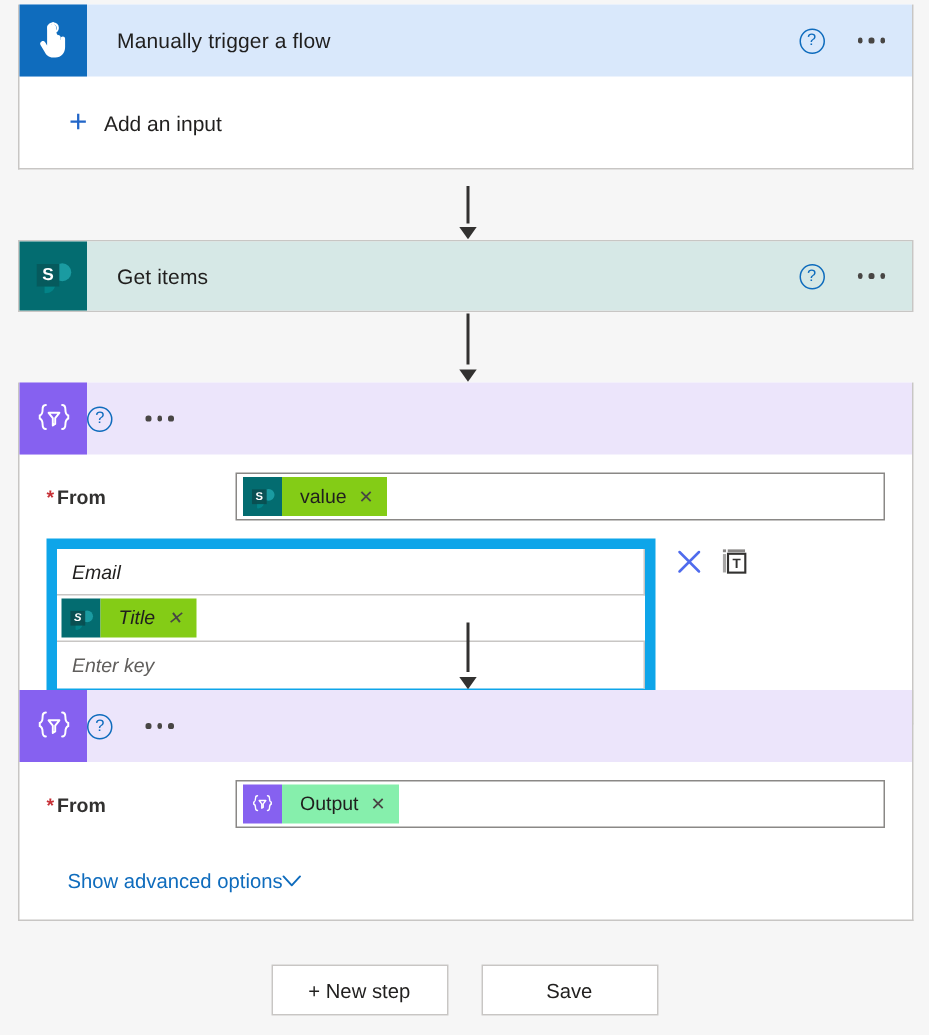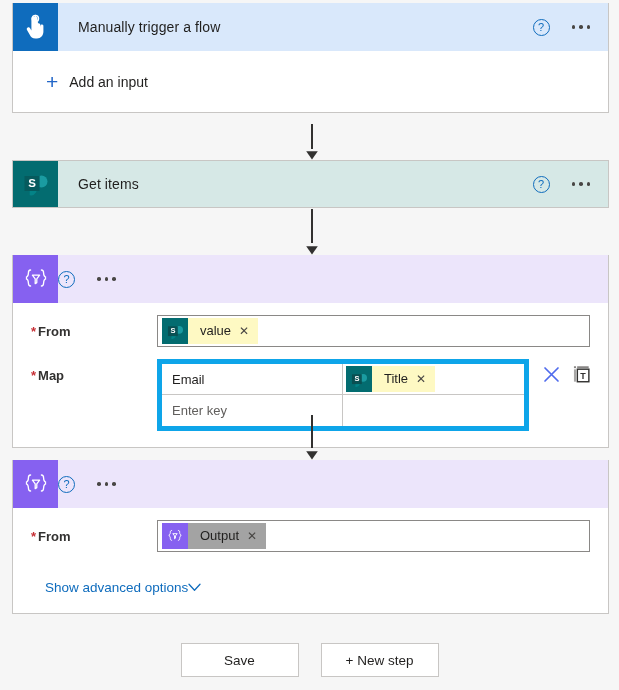"value" .token.sp .tok-label { background: #fef9c3 -> #84cc16 }
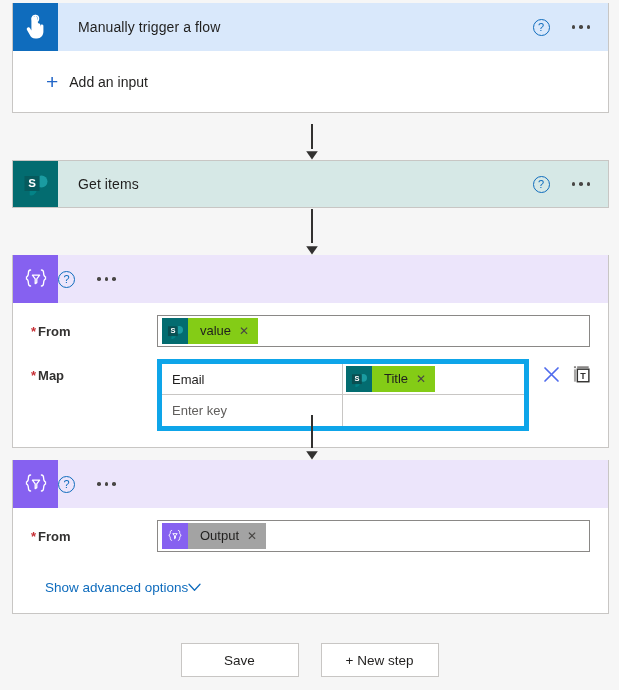"* Map" div.field-label { html: <div> <span>*</span><span>Map</span> </div> -> none }
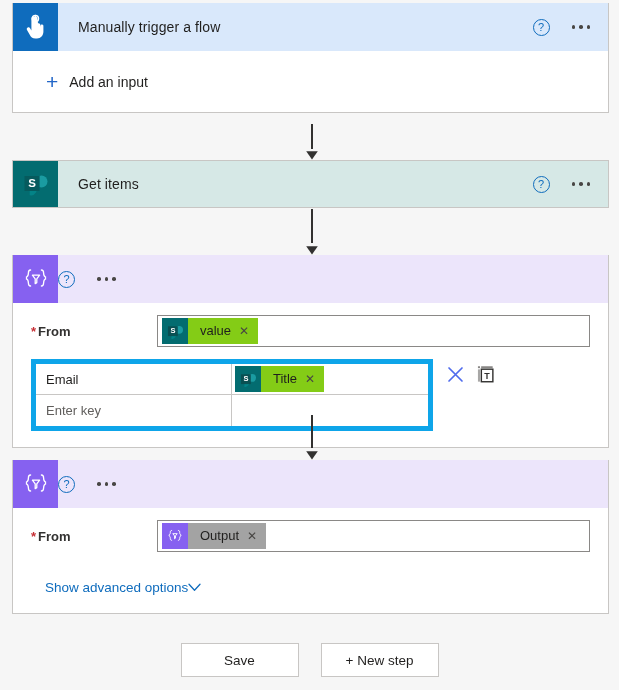"Email" .map-grid { border: 5px solid #0ea5e9 -> 7px solid #0ea5e9; font-style: none -> italic; grid-template-columns: 1fr 1fr -> 1fr }
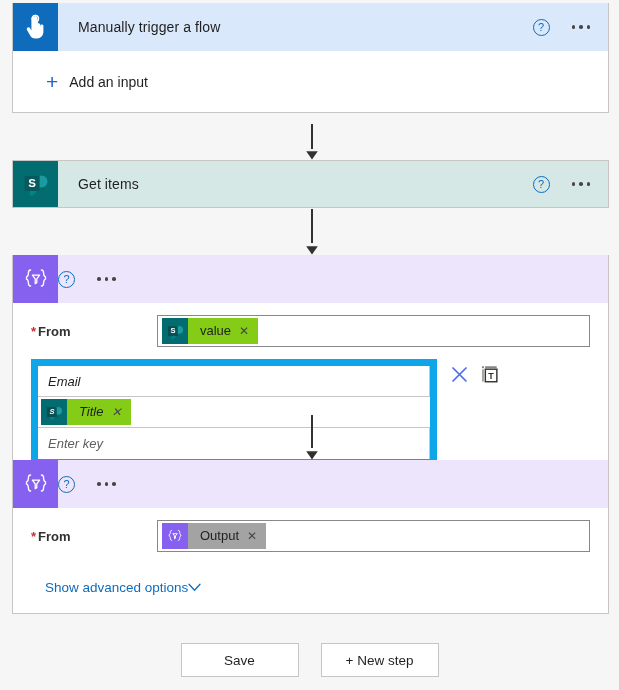"Output" .token.purple-tok .tok-label { background: #a3a3a3 -> #86efac }
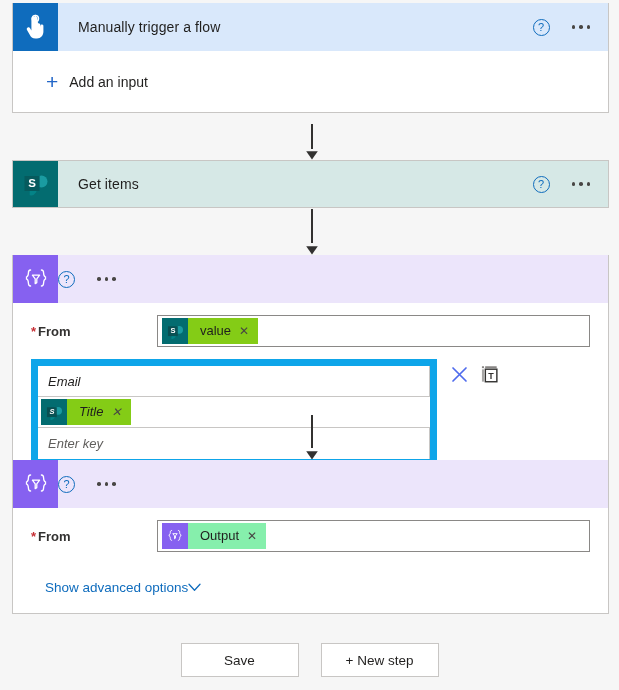"Save" button.btn { order: before "+ New step" -> after "+ New step" }
